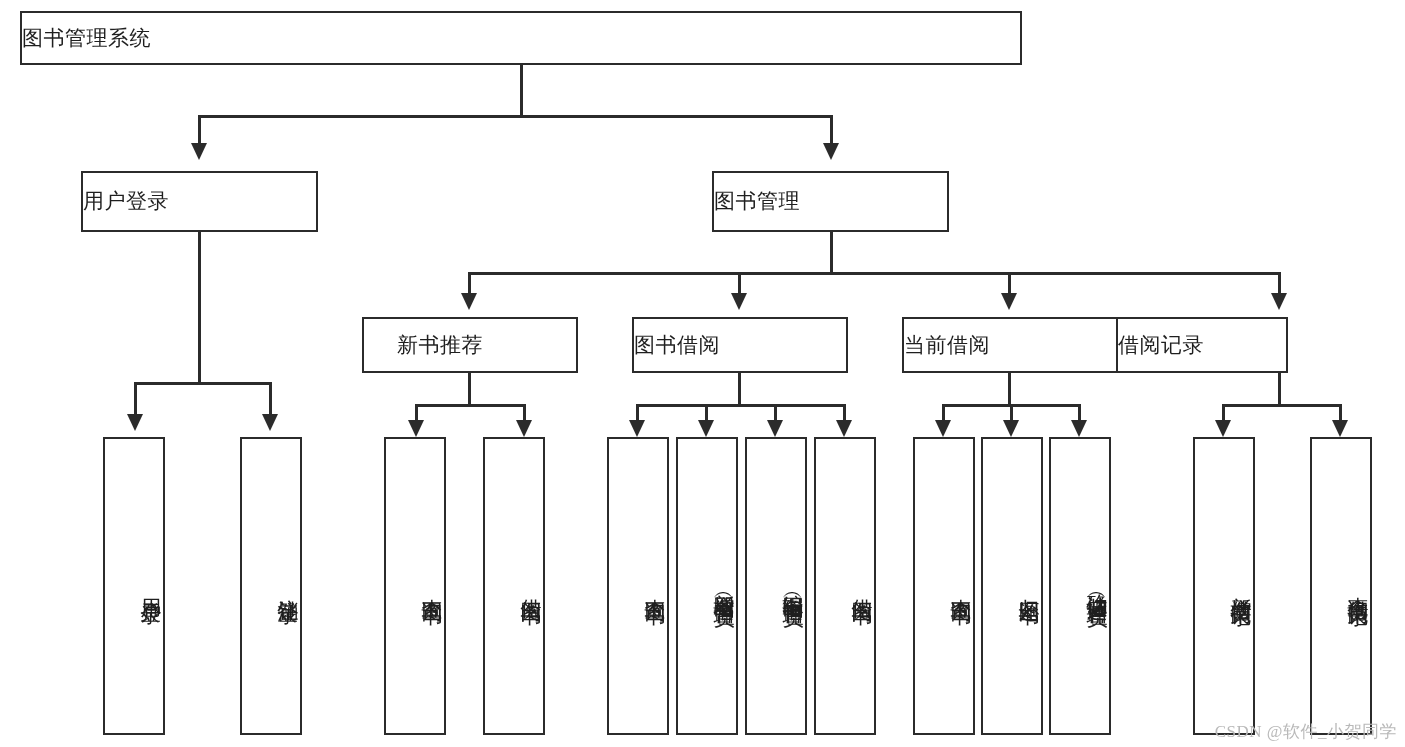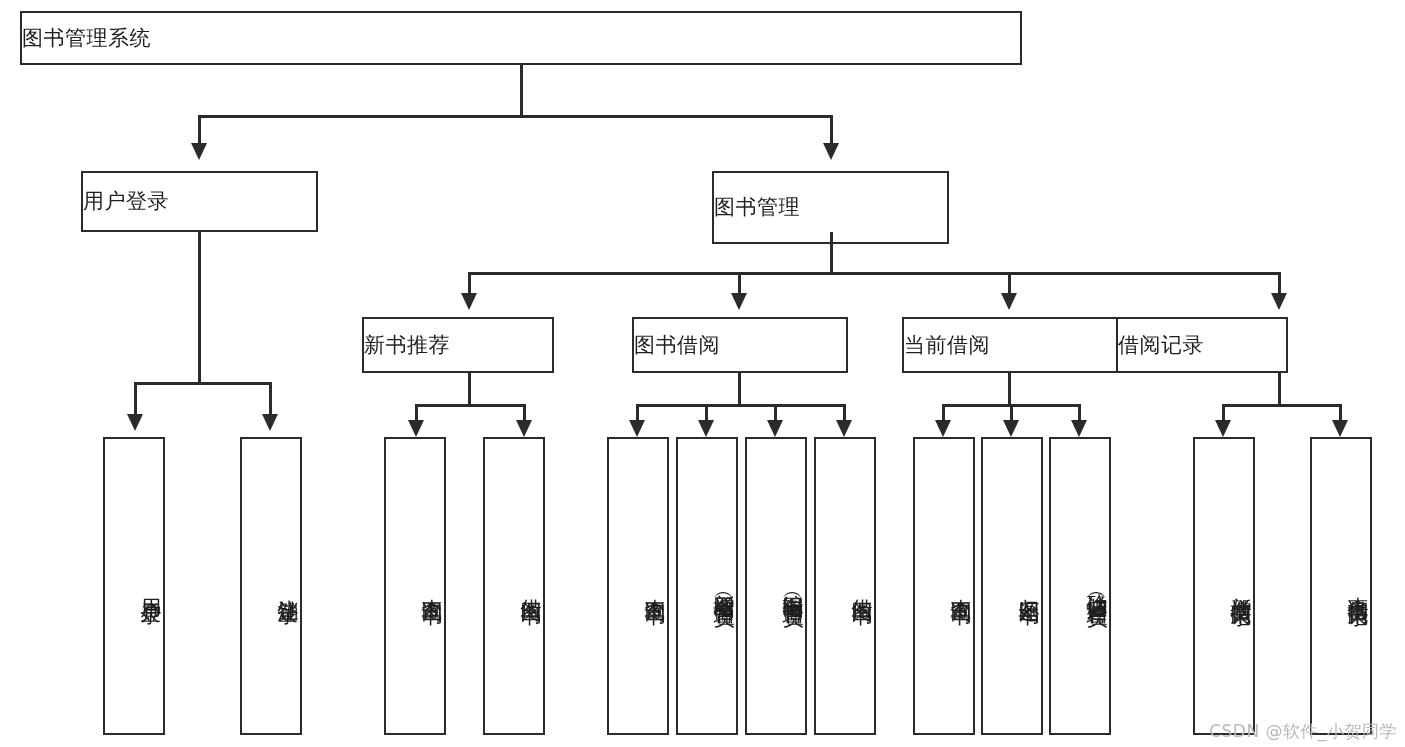"图书管理" div.node { height: 73px -> 61px }
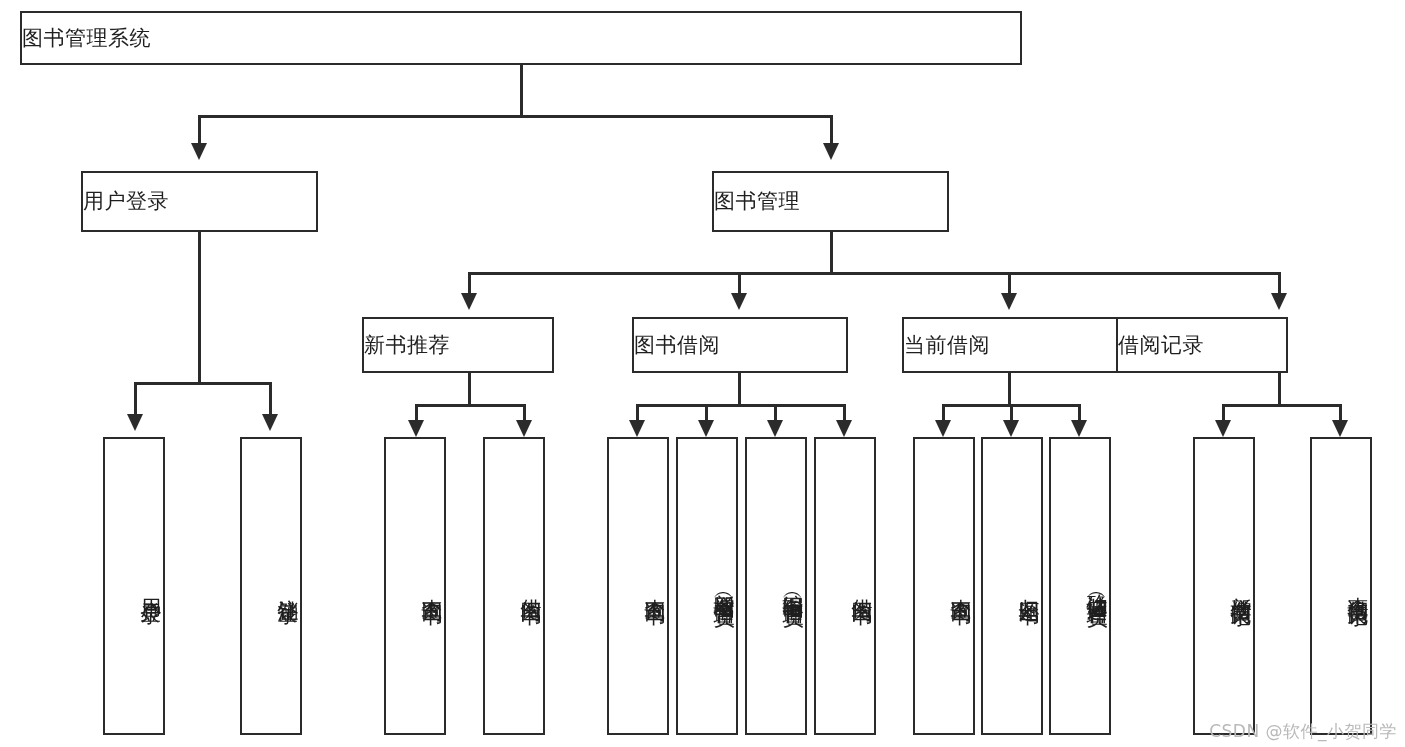"新书推荐" div.node { padding-left: none -> 33px; width: 192px -> 216px }
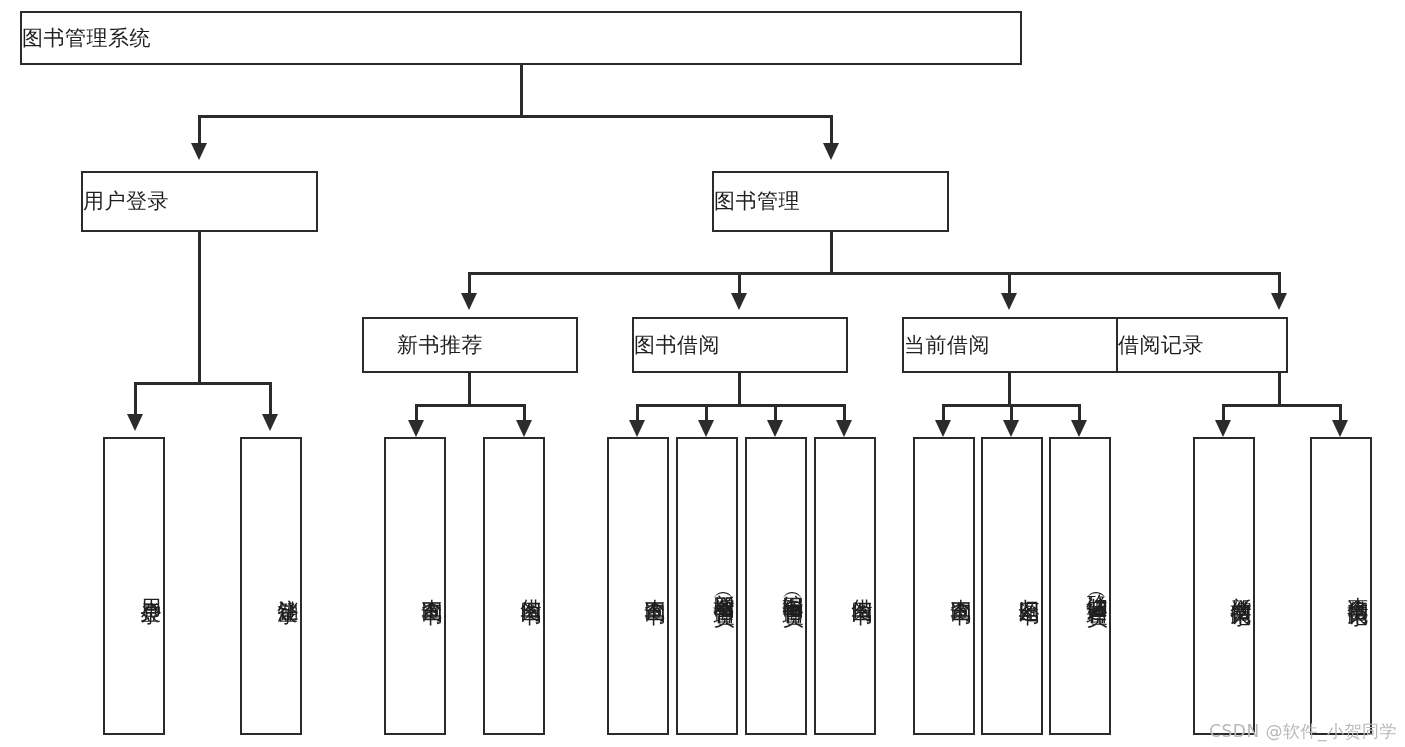"CSDN @软件_小贺同学" #watermark { font-family: none -> Liberation Serif, serif }
